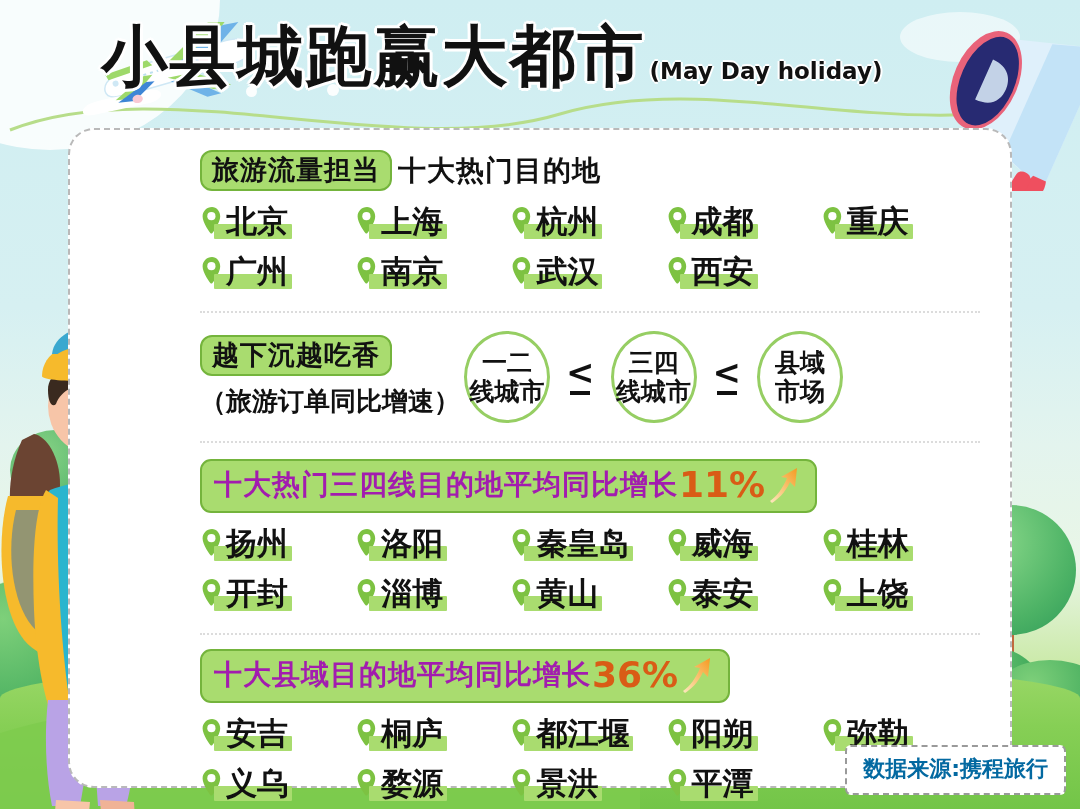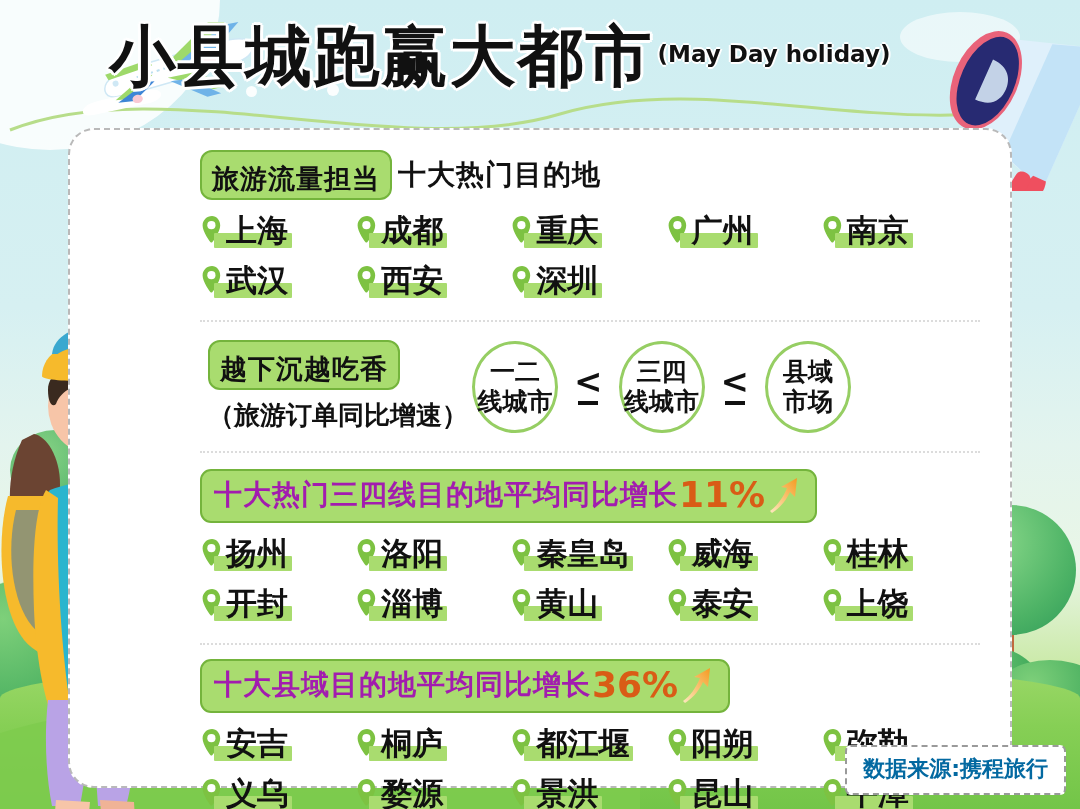"小县城跑赢大都市" .title-wrap { align-items: center -> flex-end; left: 16px -> 8px }
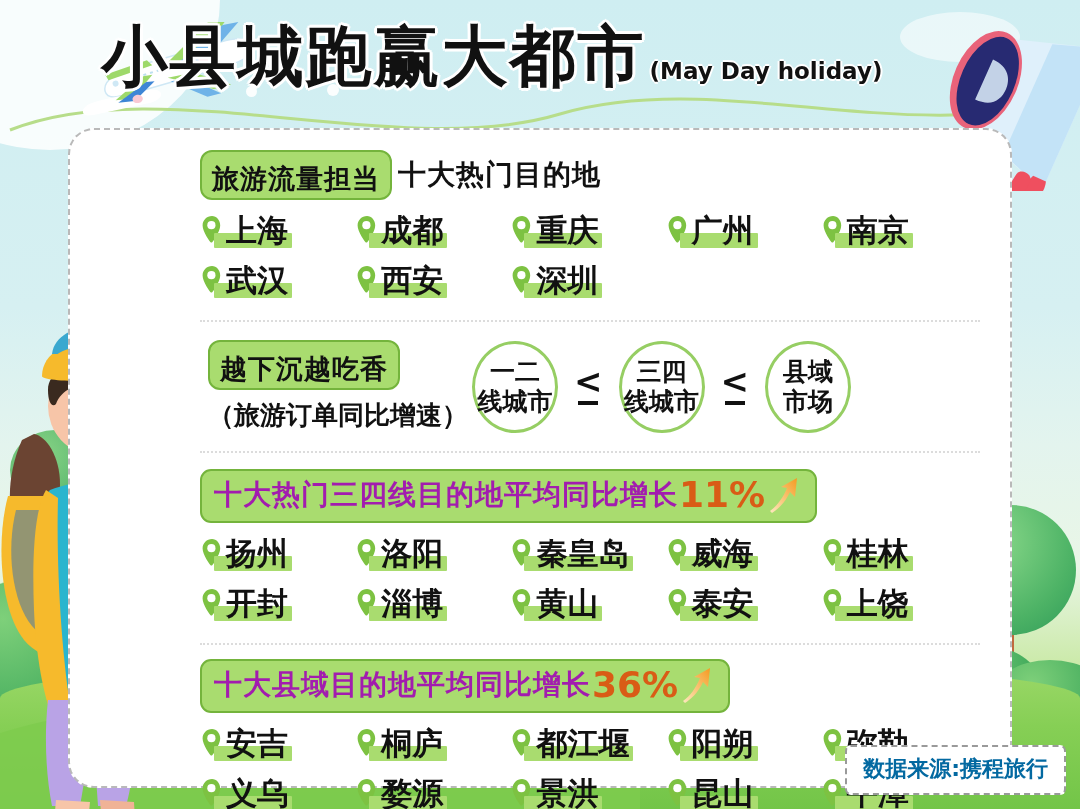"旅游流量担当" .badge { padding: 13px 10px 6px 10px -> 4px 10px 6px 10px }
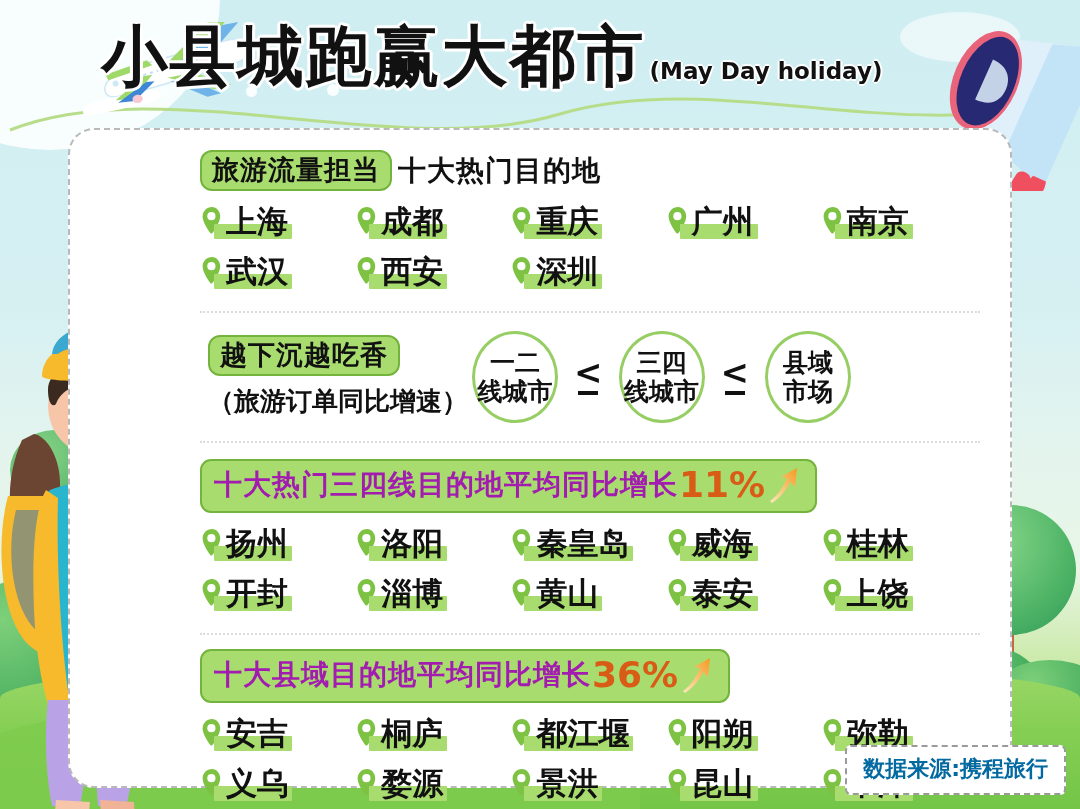"北京" div.city { html: none -> <div> <svg> <path></path> <circle></circle> </svg> <span>北京</span> <span></span> </div> }
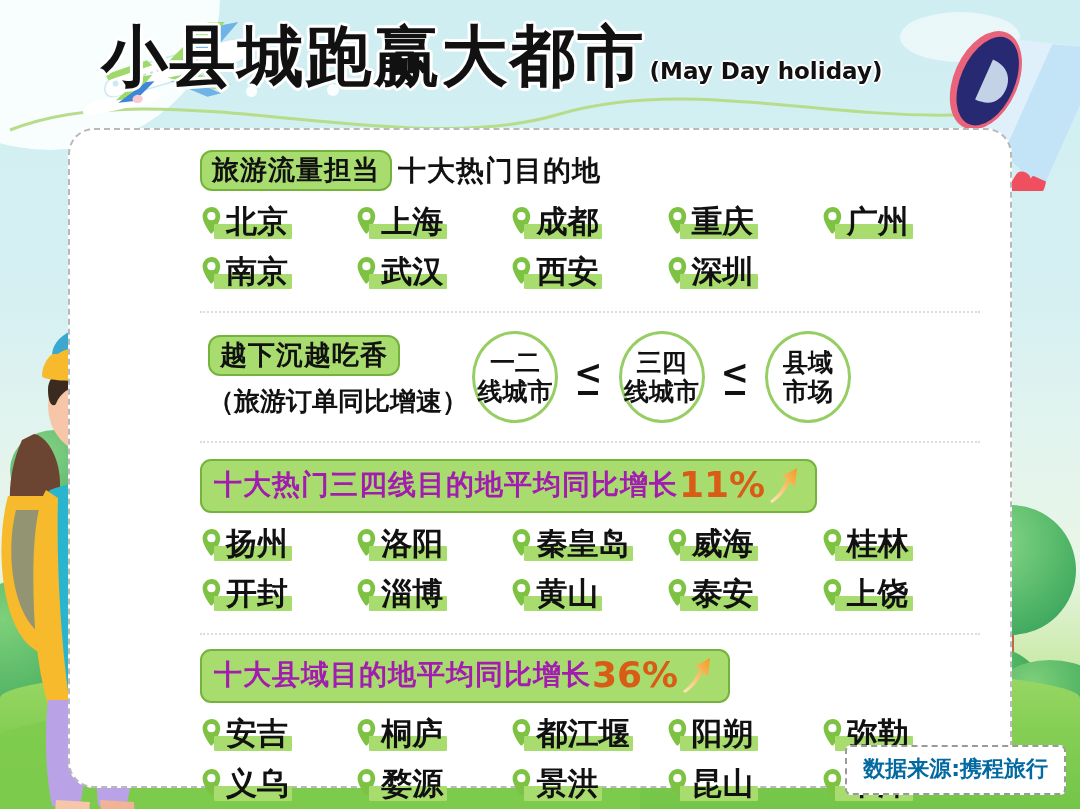"杭州" div.city { html: none -> <div> <svg> <path></path> <circle></circle> </svg> <span>杭州</span> <span></span> </div> }
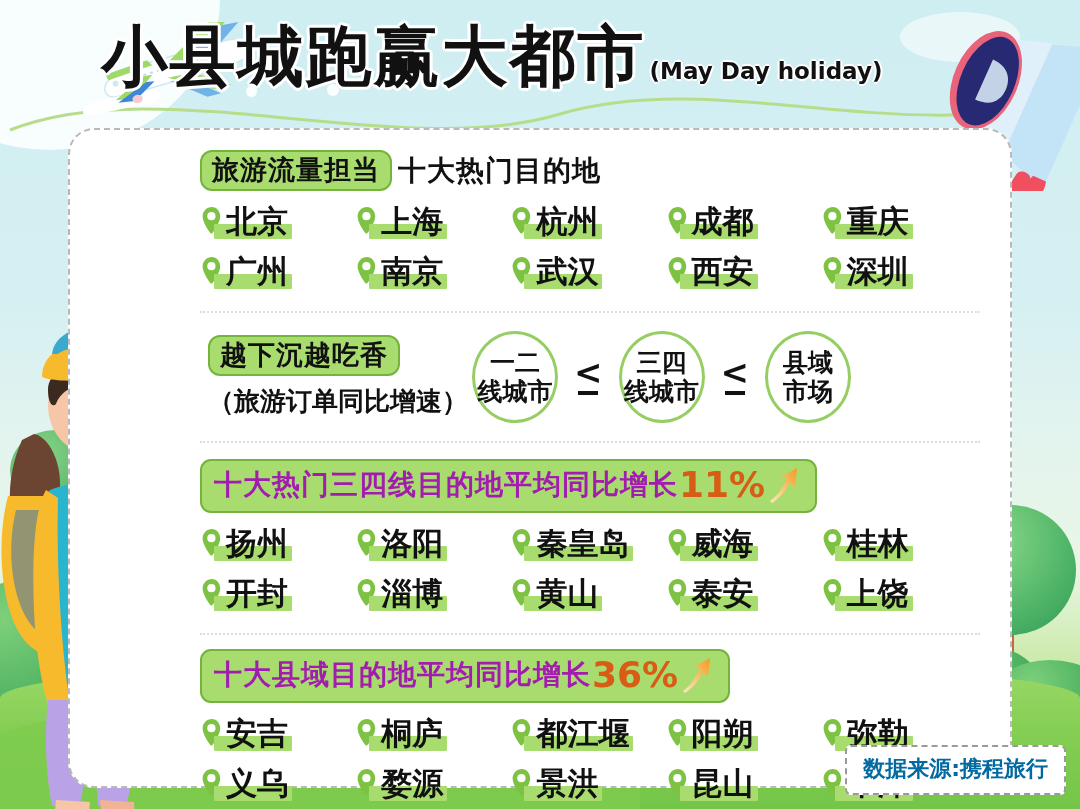"深圳" div.city { html: <div> <svg> <path></path> <circle></circle> </svg> <span>深圳</span> <span></span> </div> -> none }
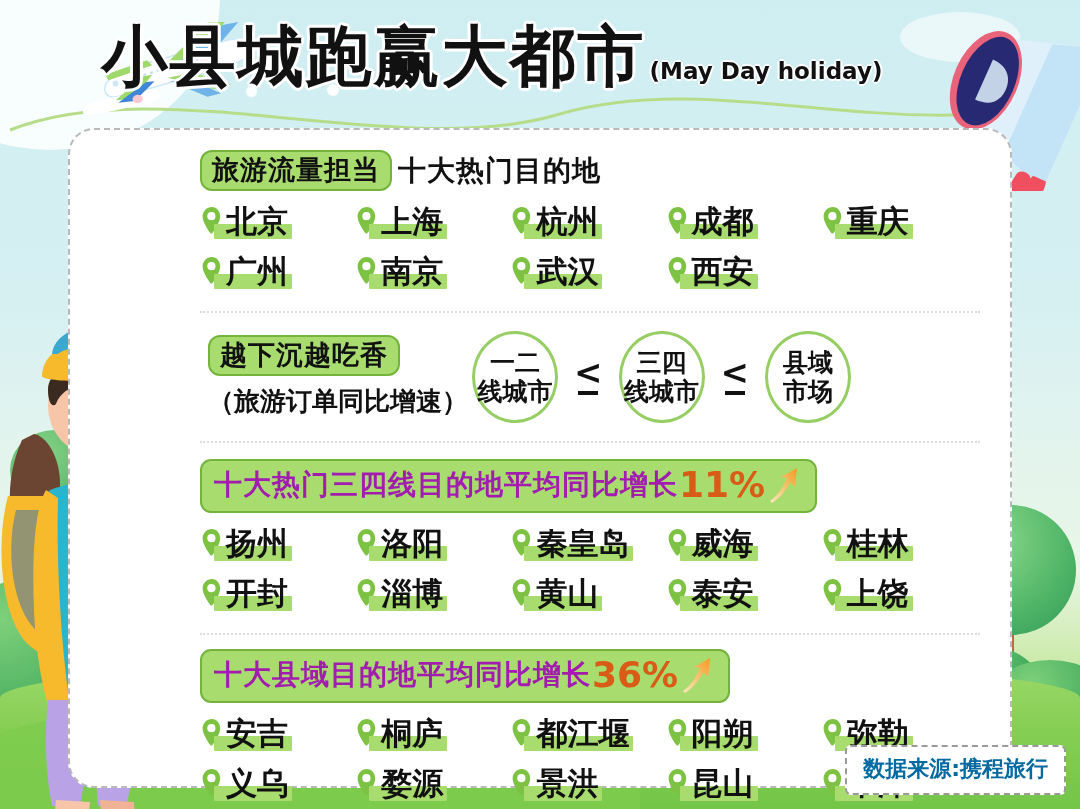"越下沉越吃香" .tier-left { margin-left: 8px -> none }
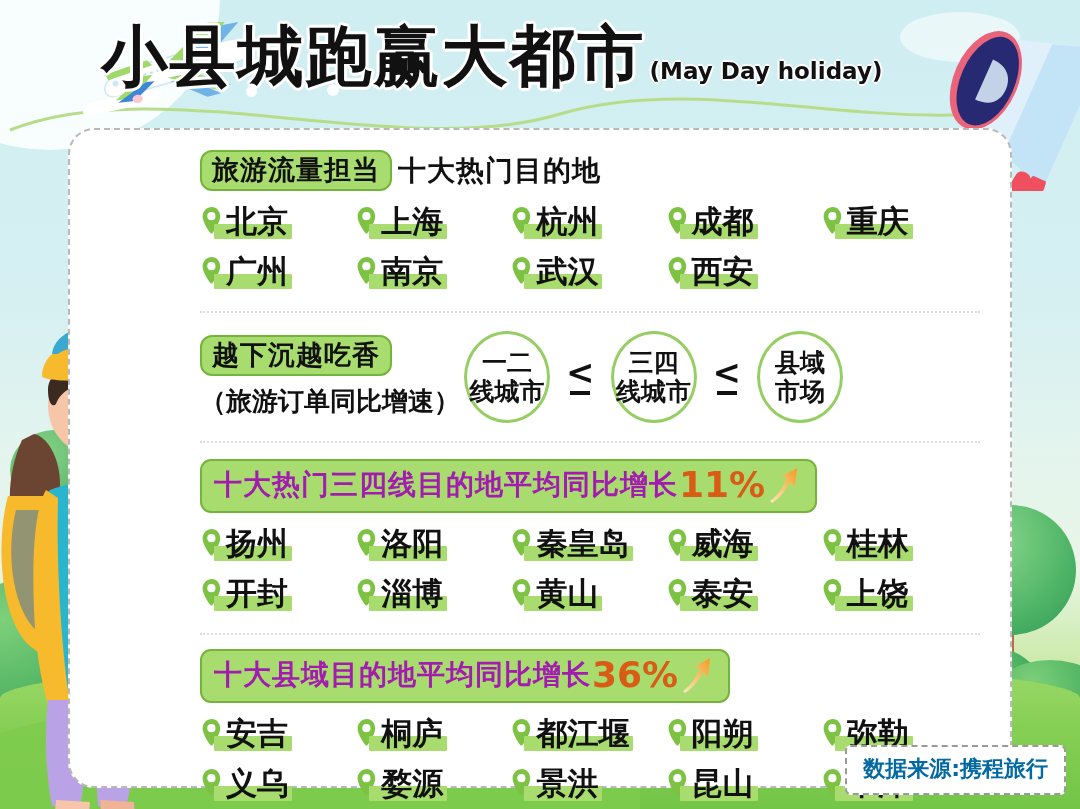"昆山" div.city { html: <div> <svg> <path></path> <circle></circle> </svg> <span>昆山</span> <span></span> </div> -> none }
